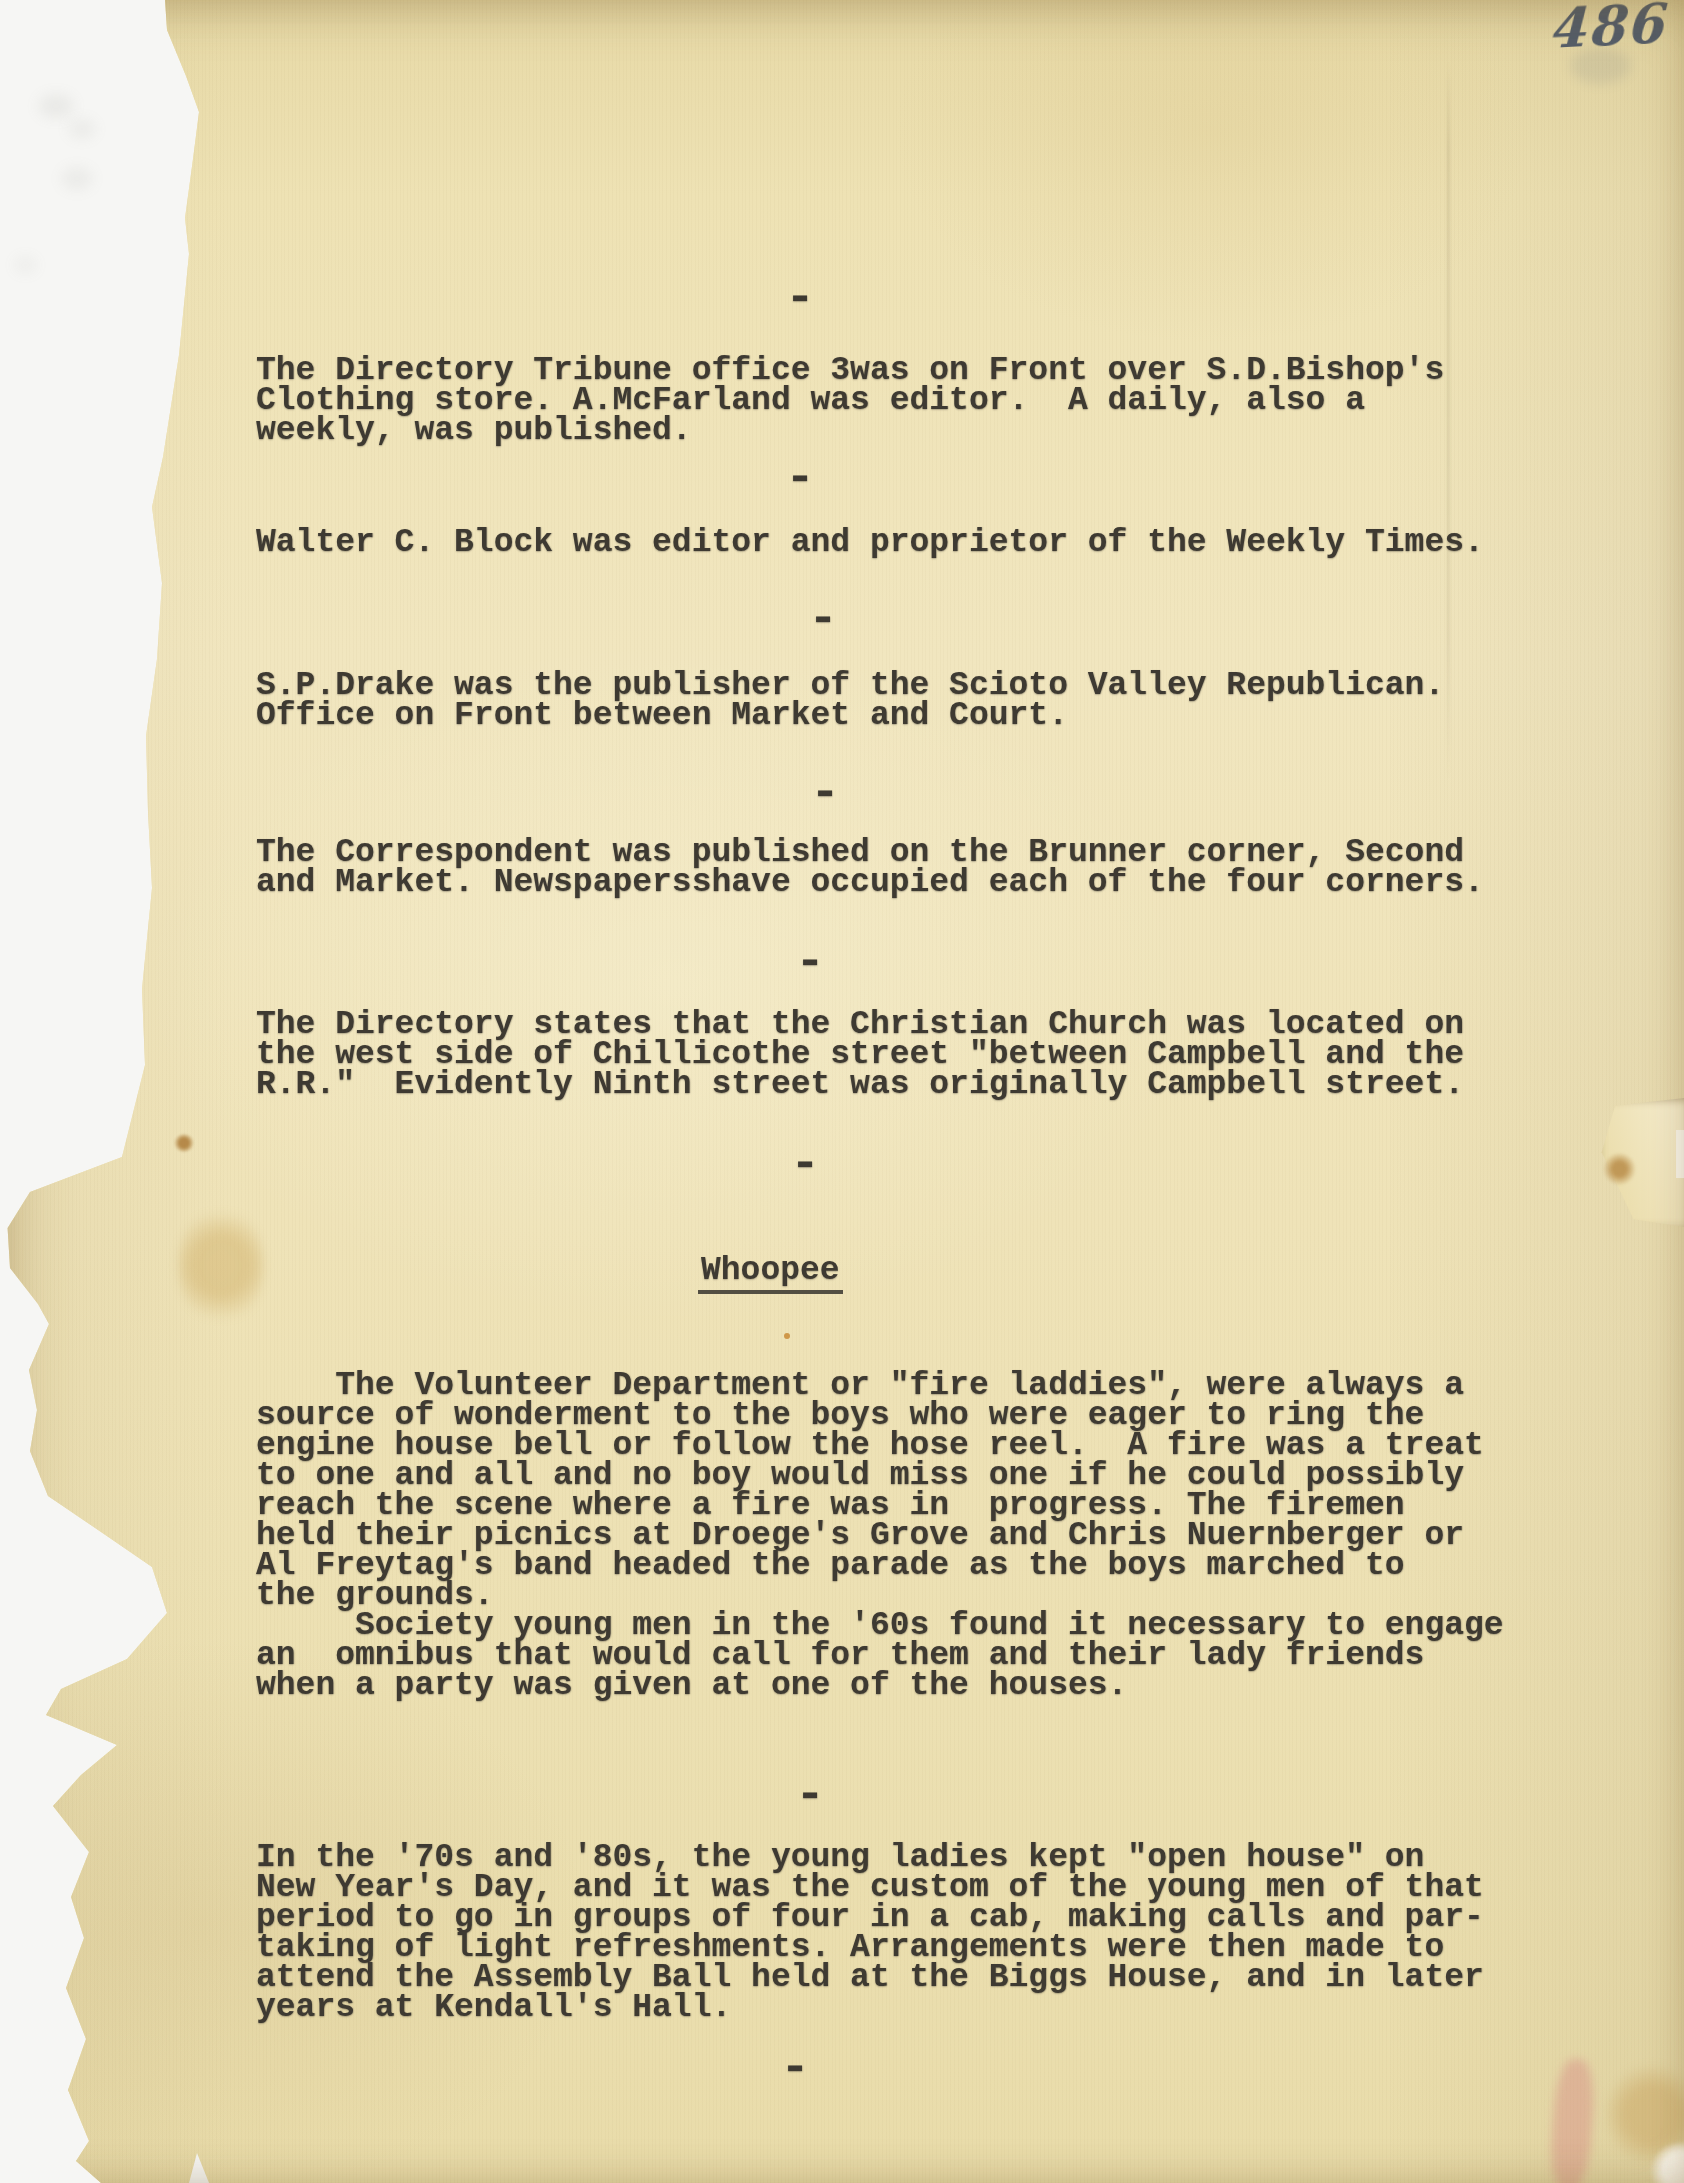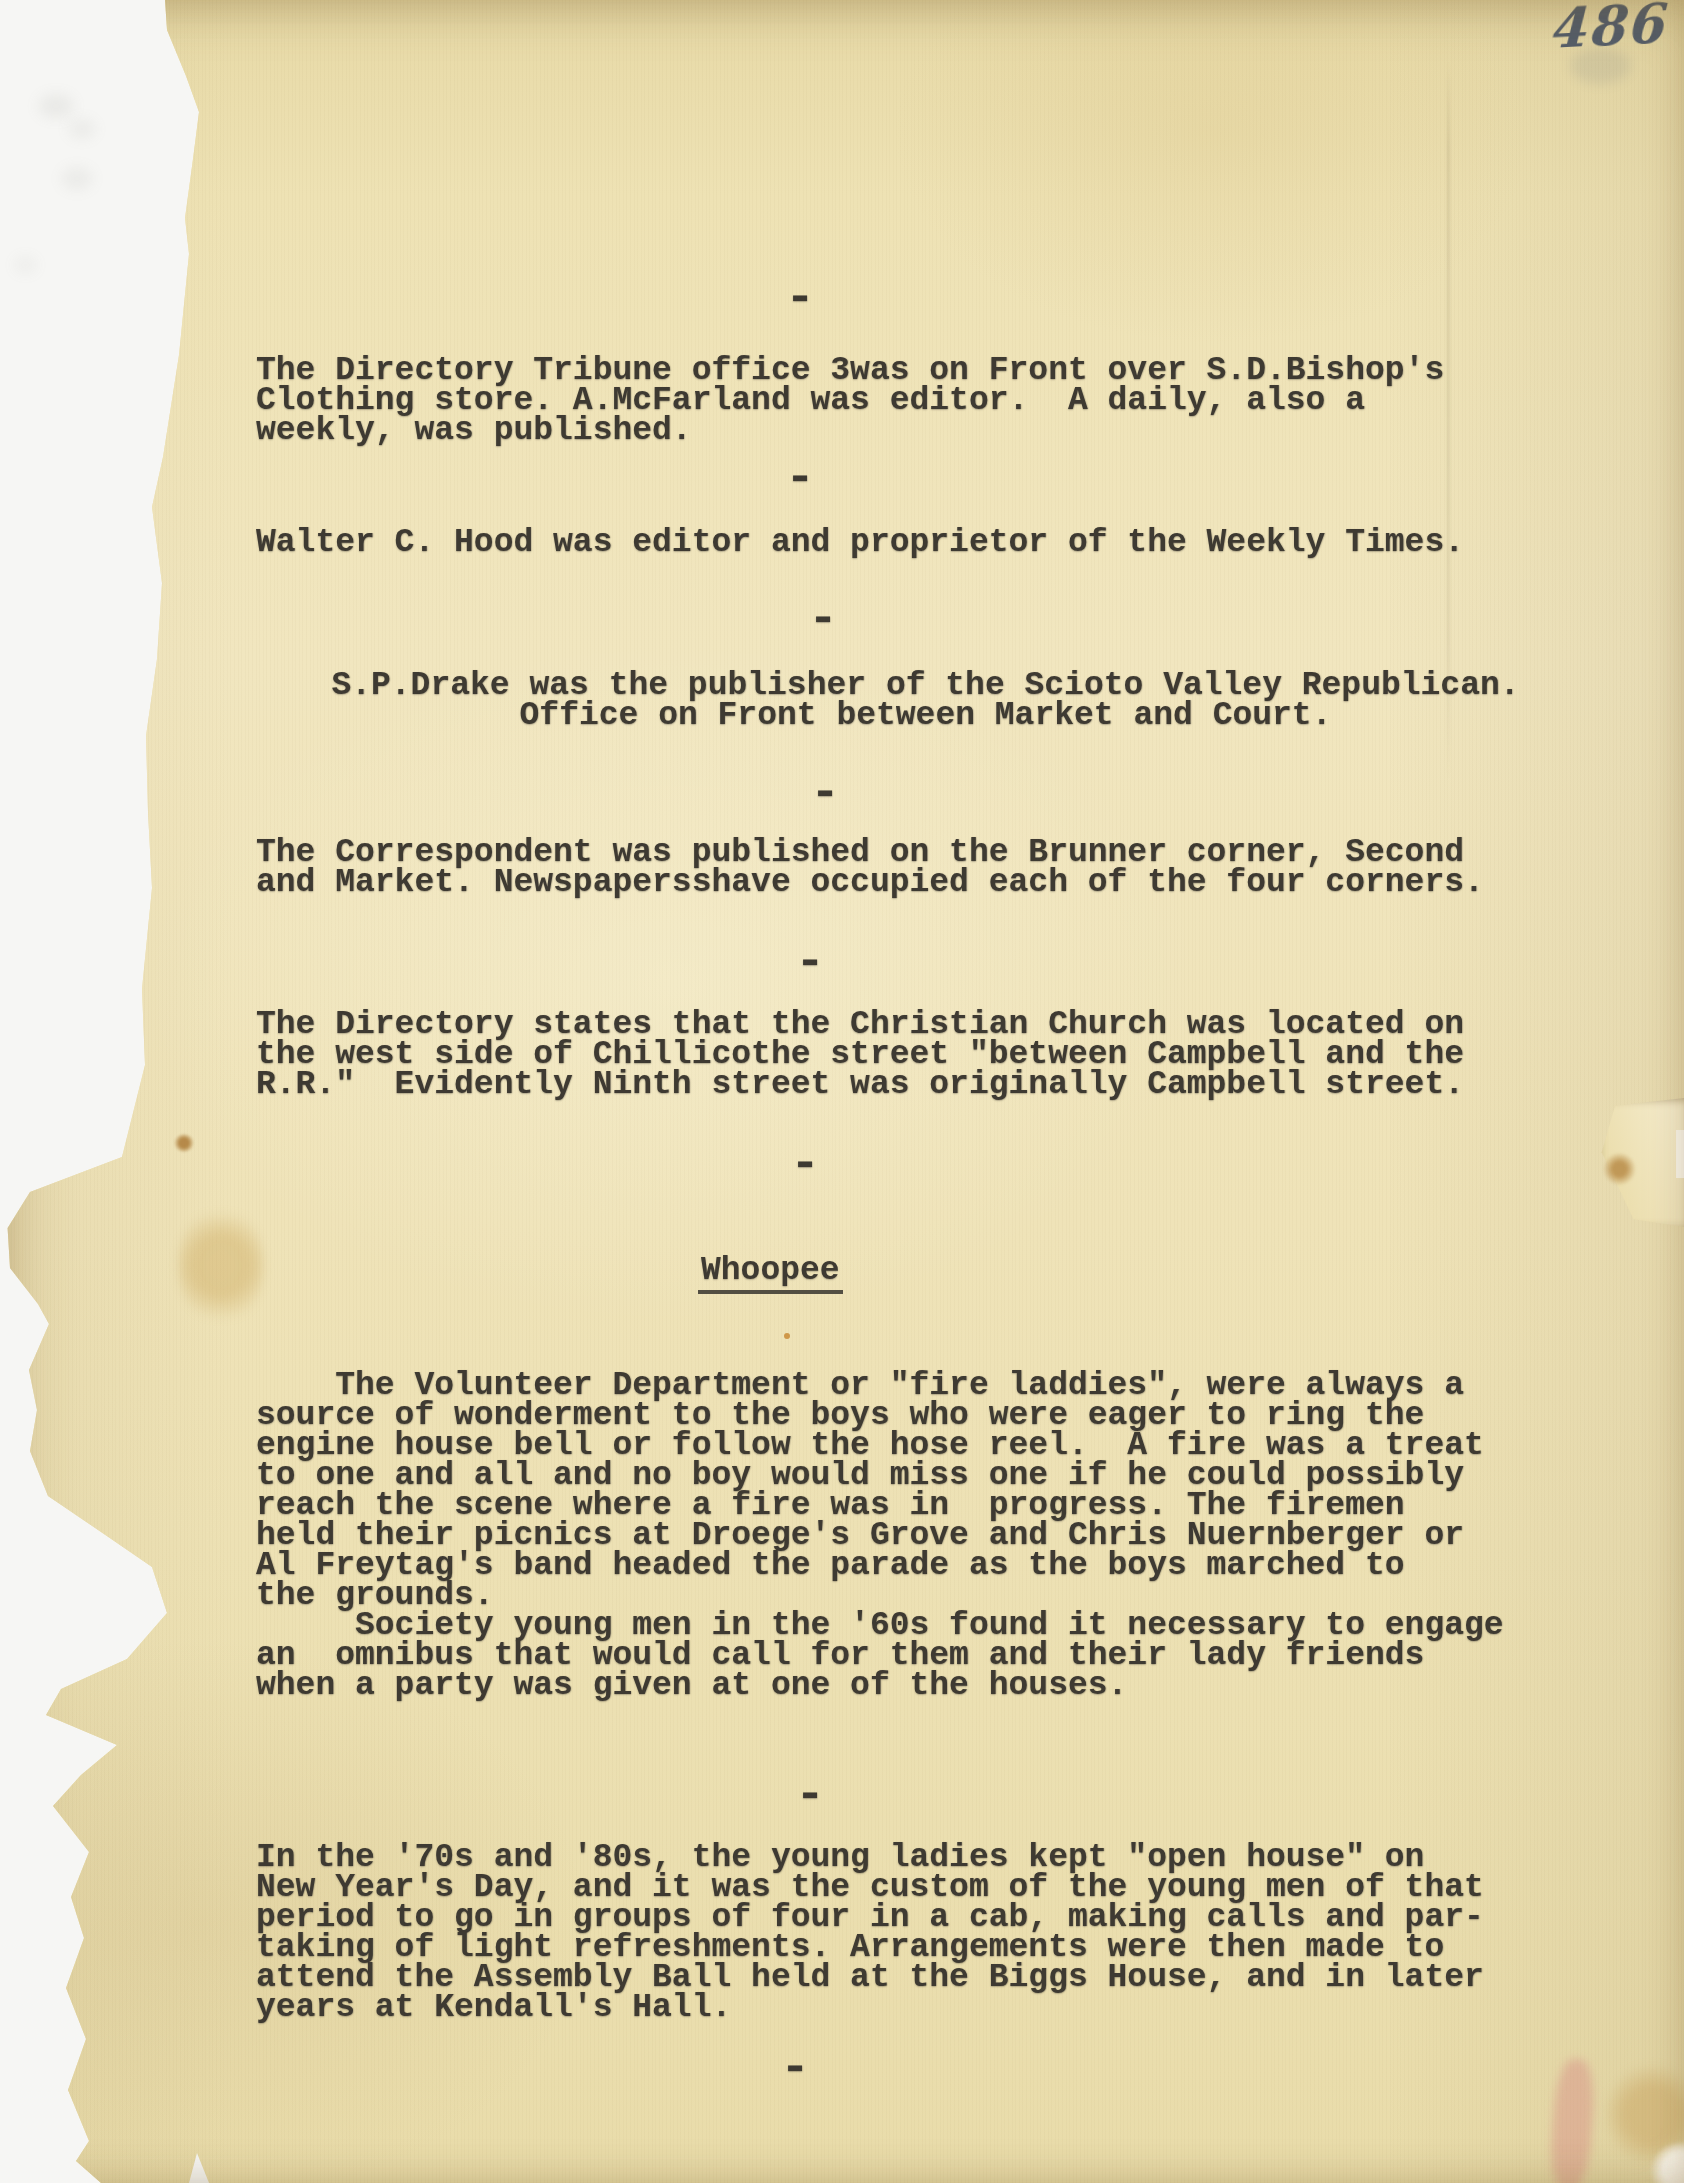"Walter C. Hood was editor" div.tblock { text: Hood -> Block }
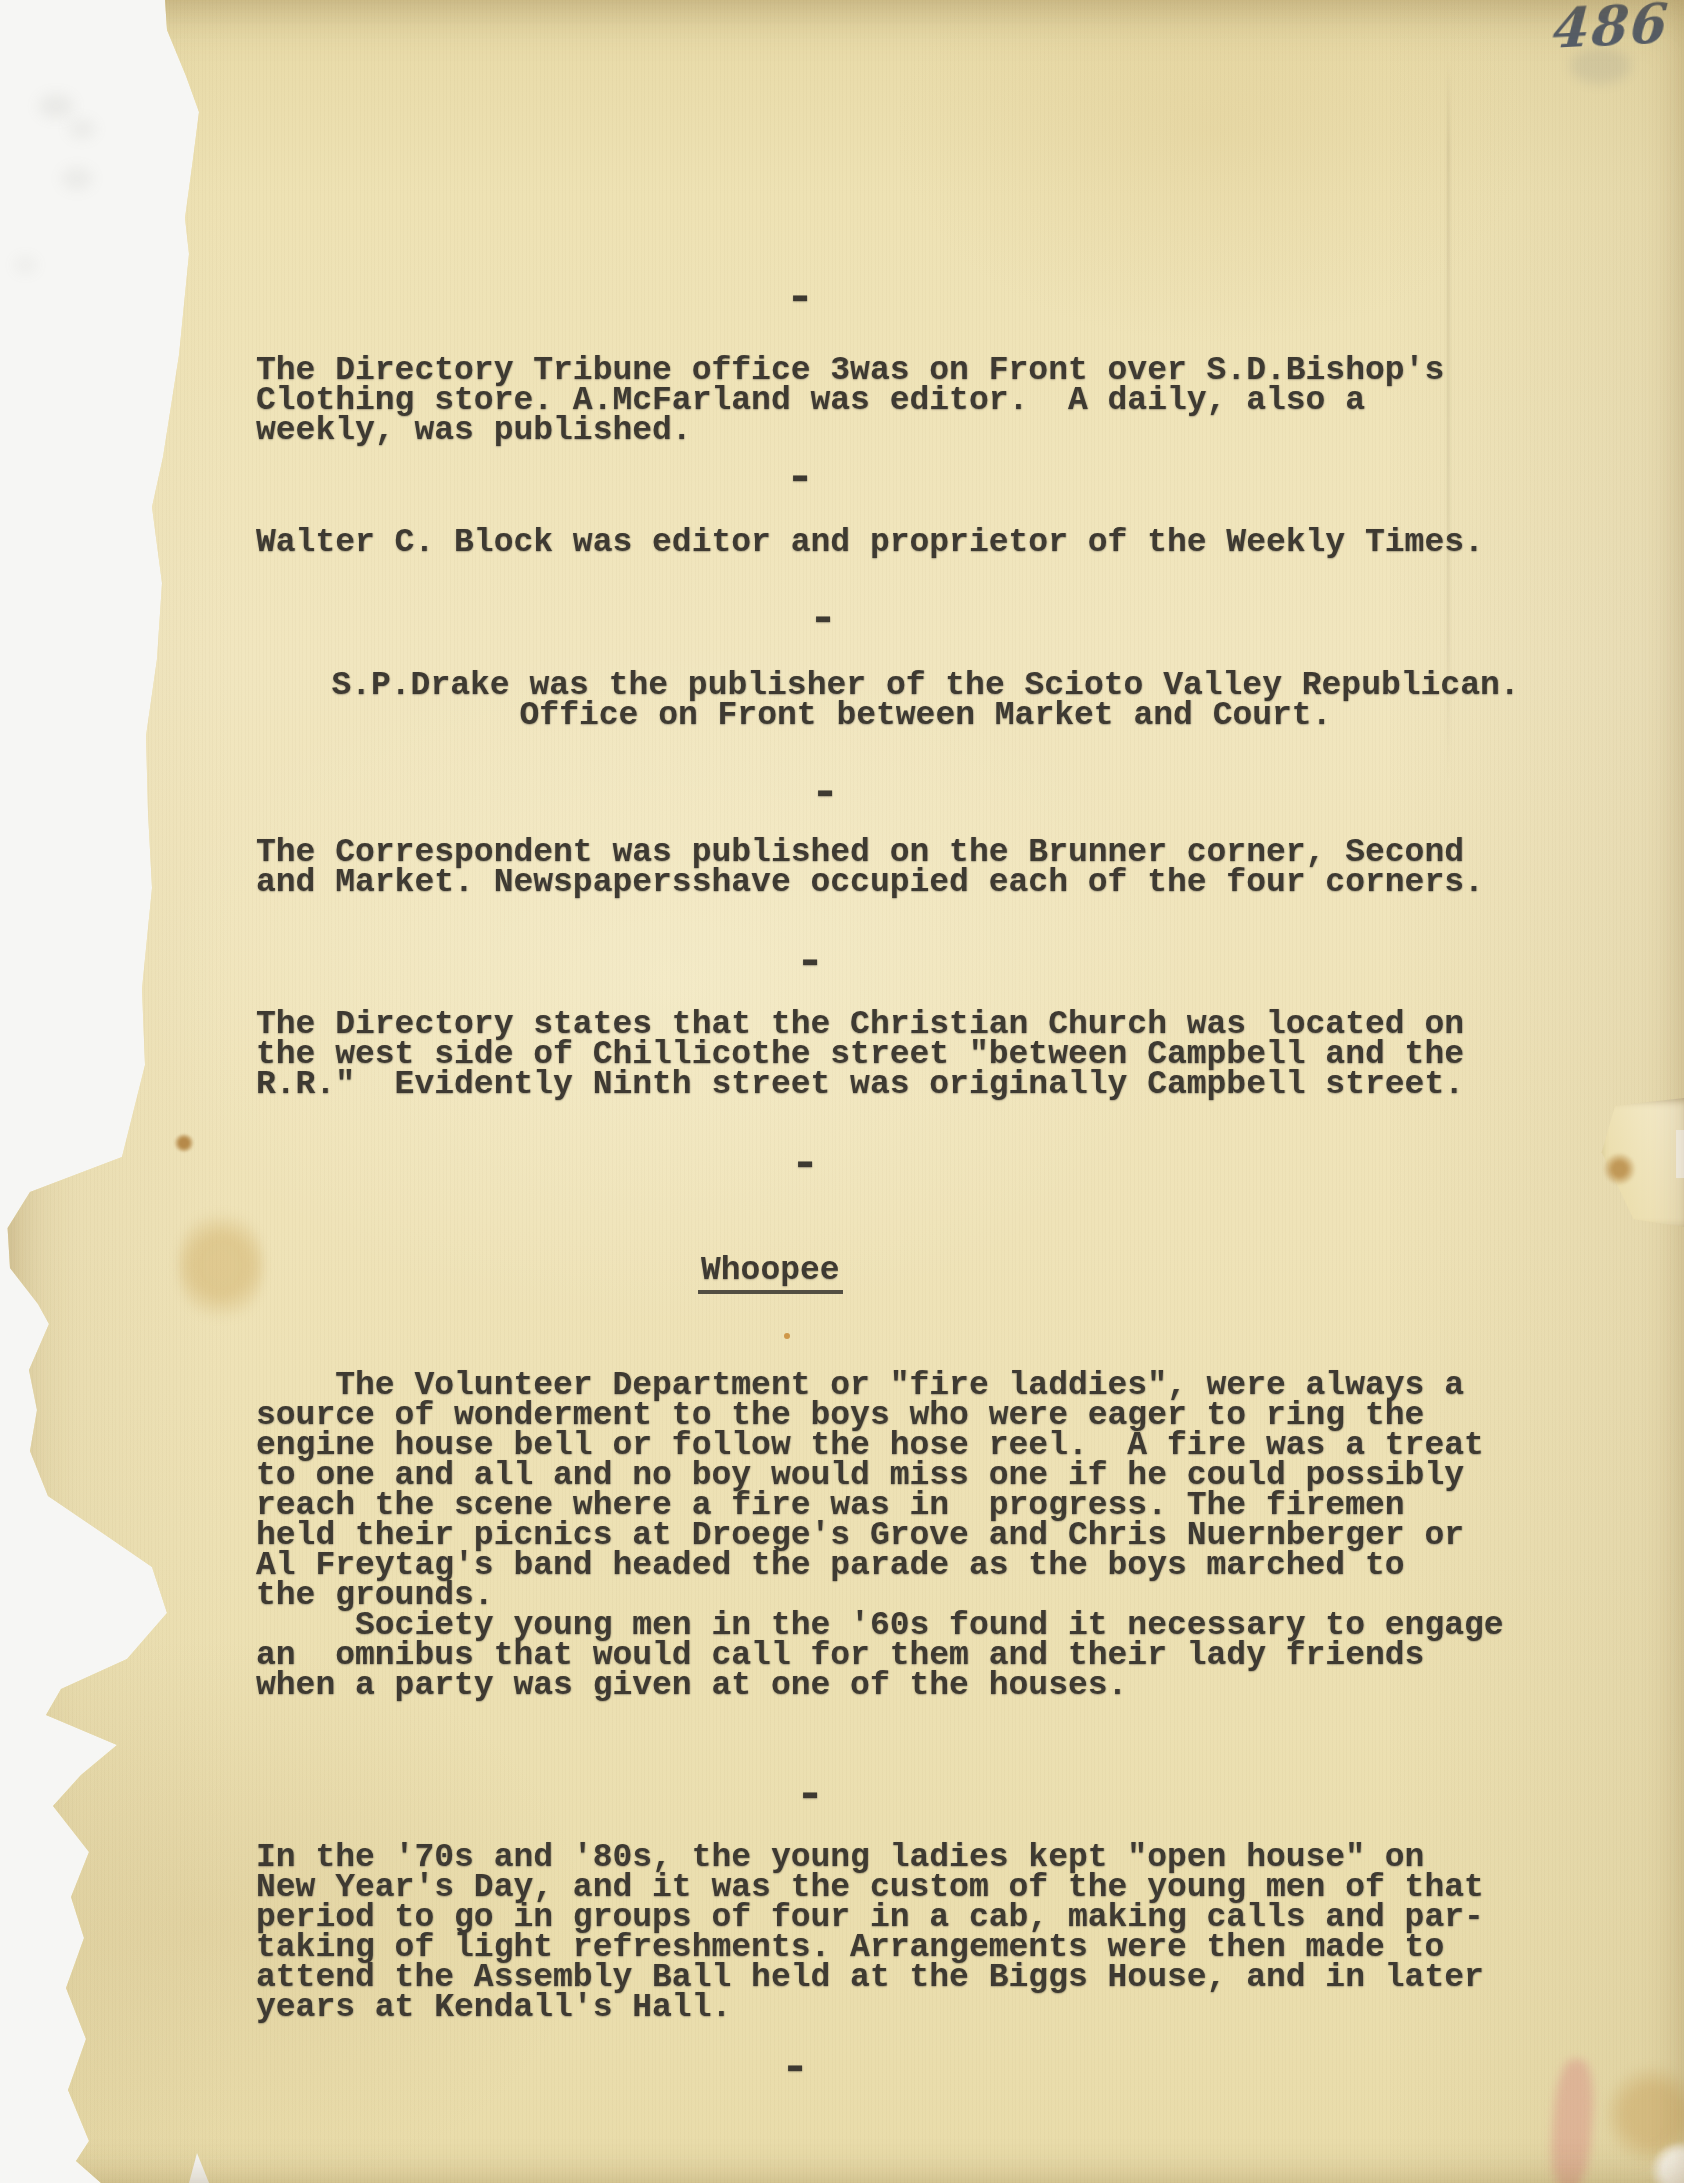"S.P.Drake was the publisher of" .p4 { text-align: center -> none }
